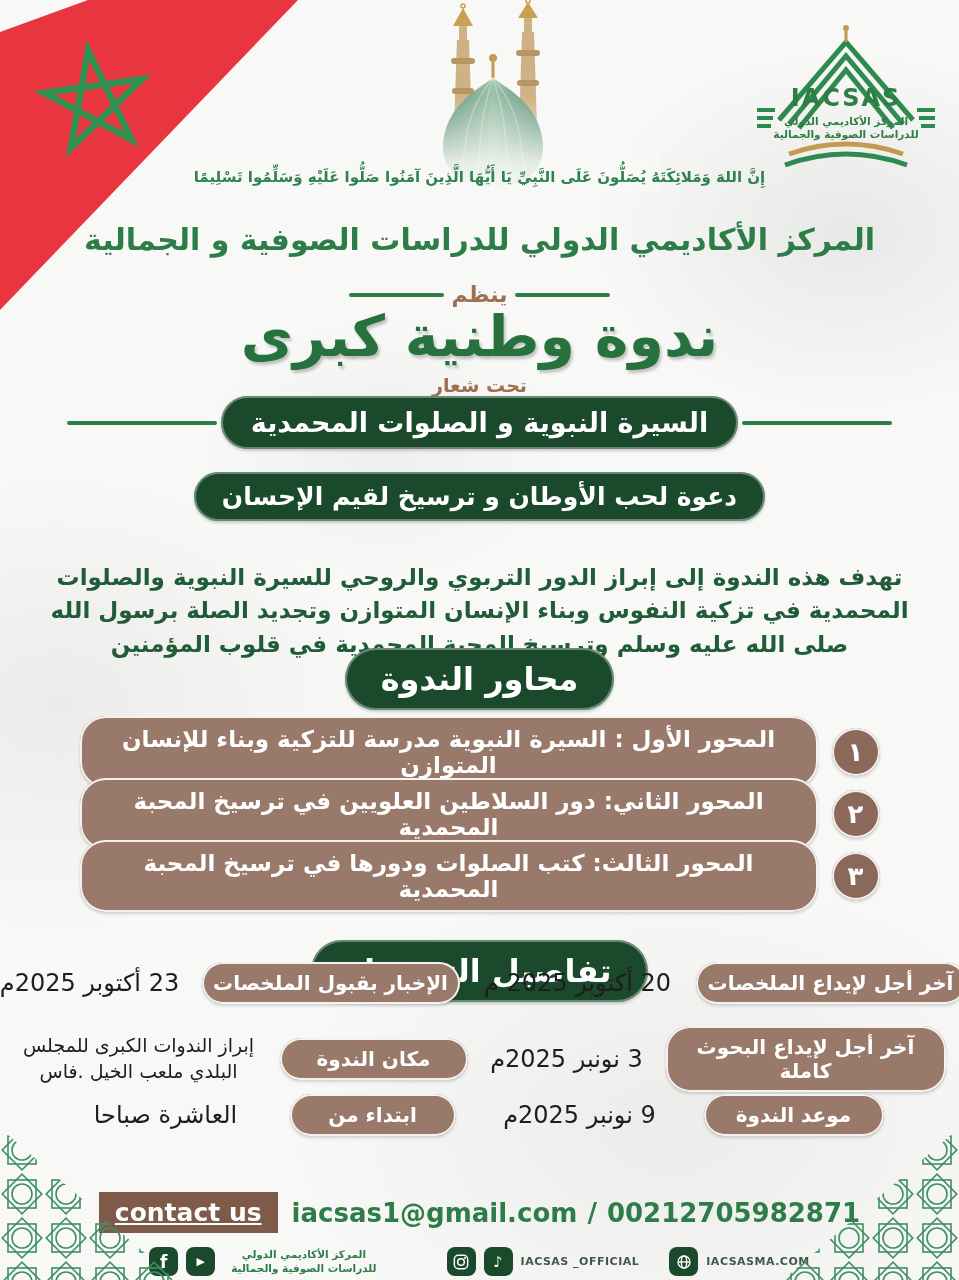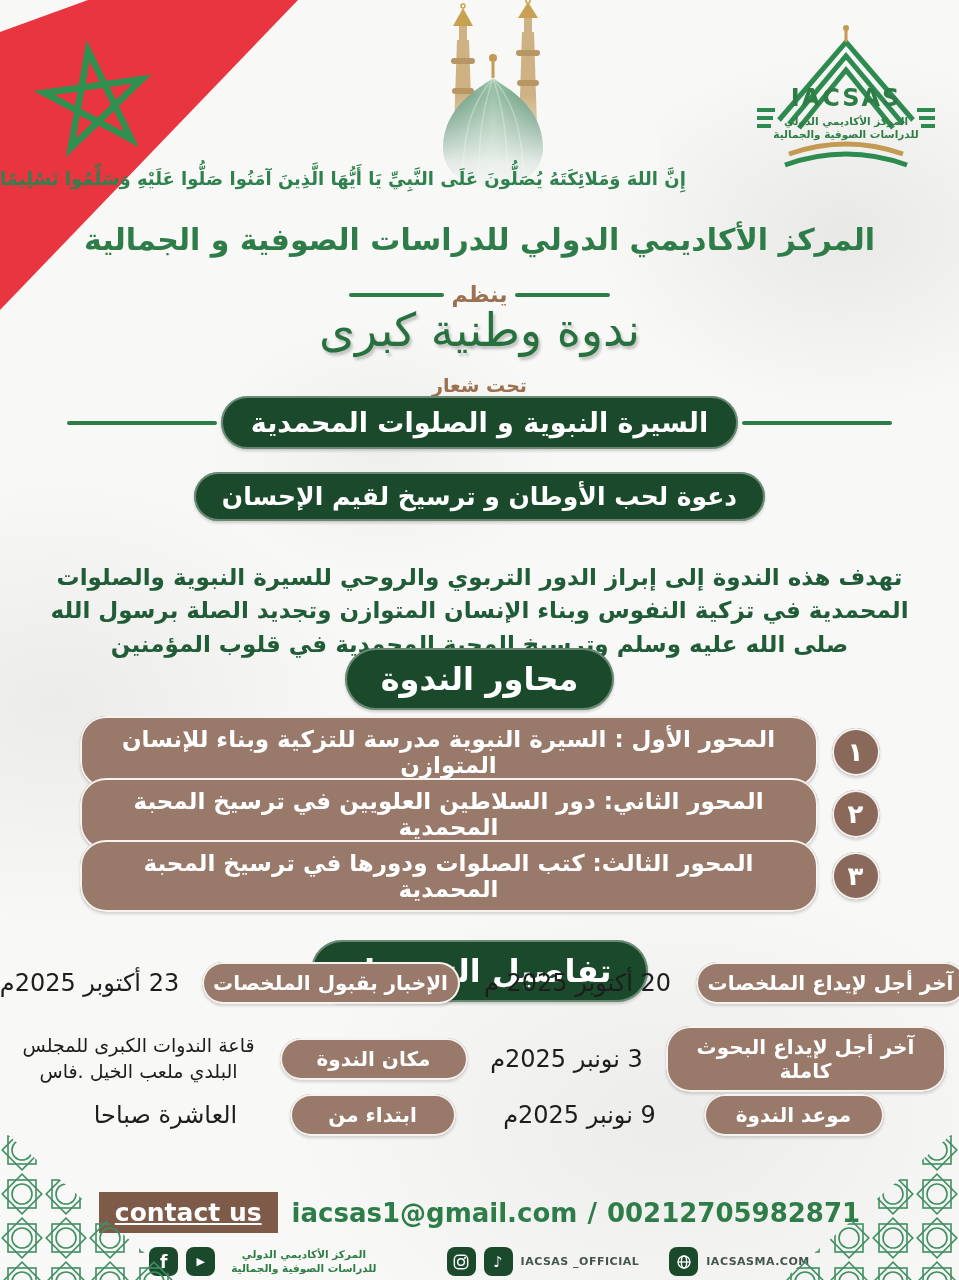"إِنَّ اللهَ وَمَلائِكَتَهُ يُصَلُّونَ" .calligraphy { font-size: 18px -> 15px; text-align: left -> center }
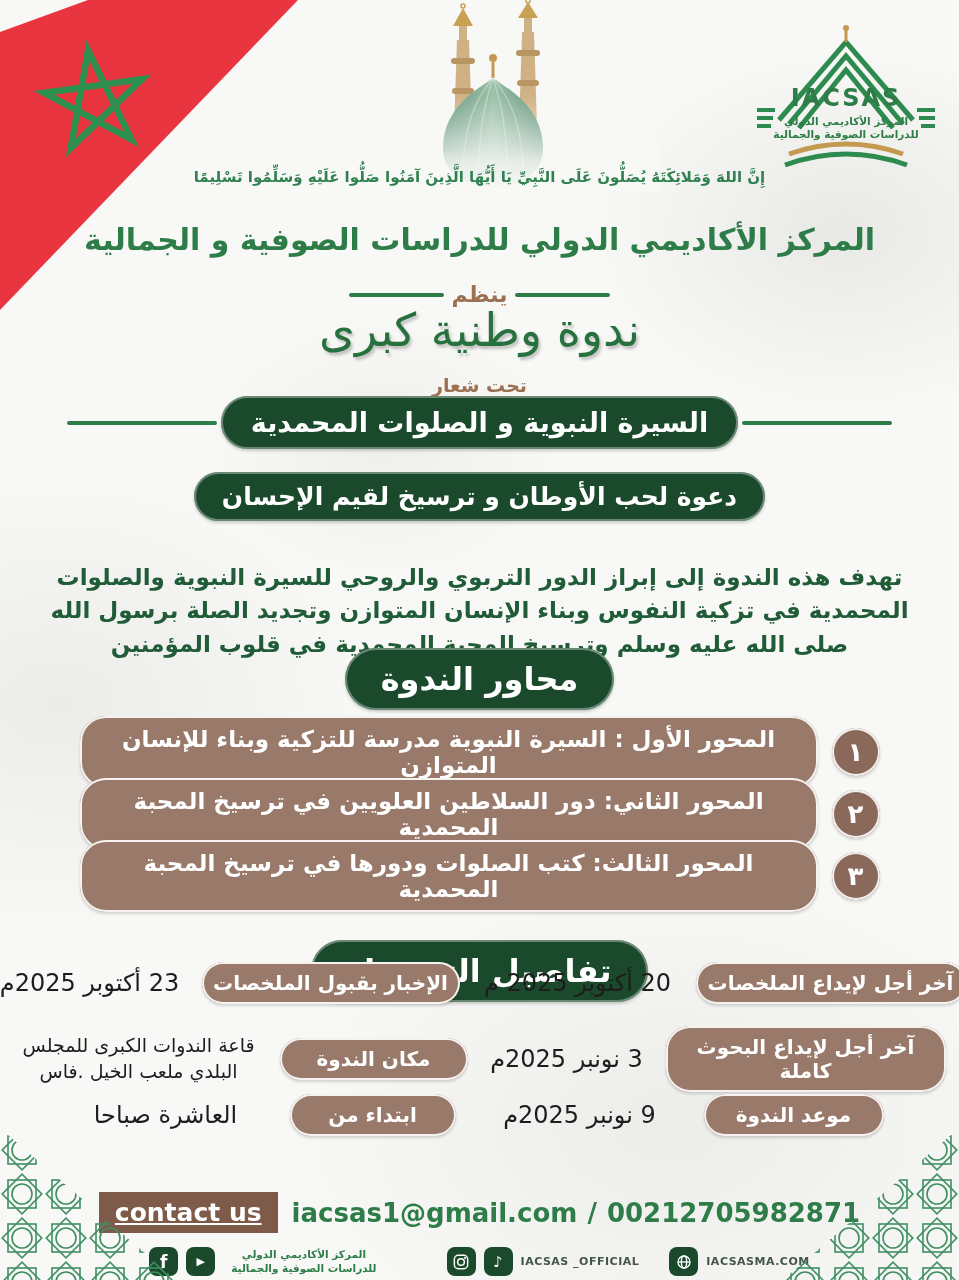"ندوة وطنية كبرى" .event-title { font-size: 46px -> 57px; font-weight: normal -> bold }
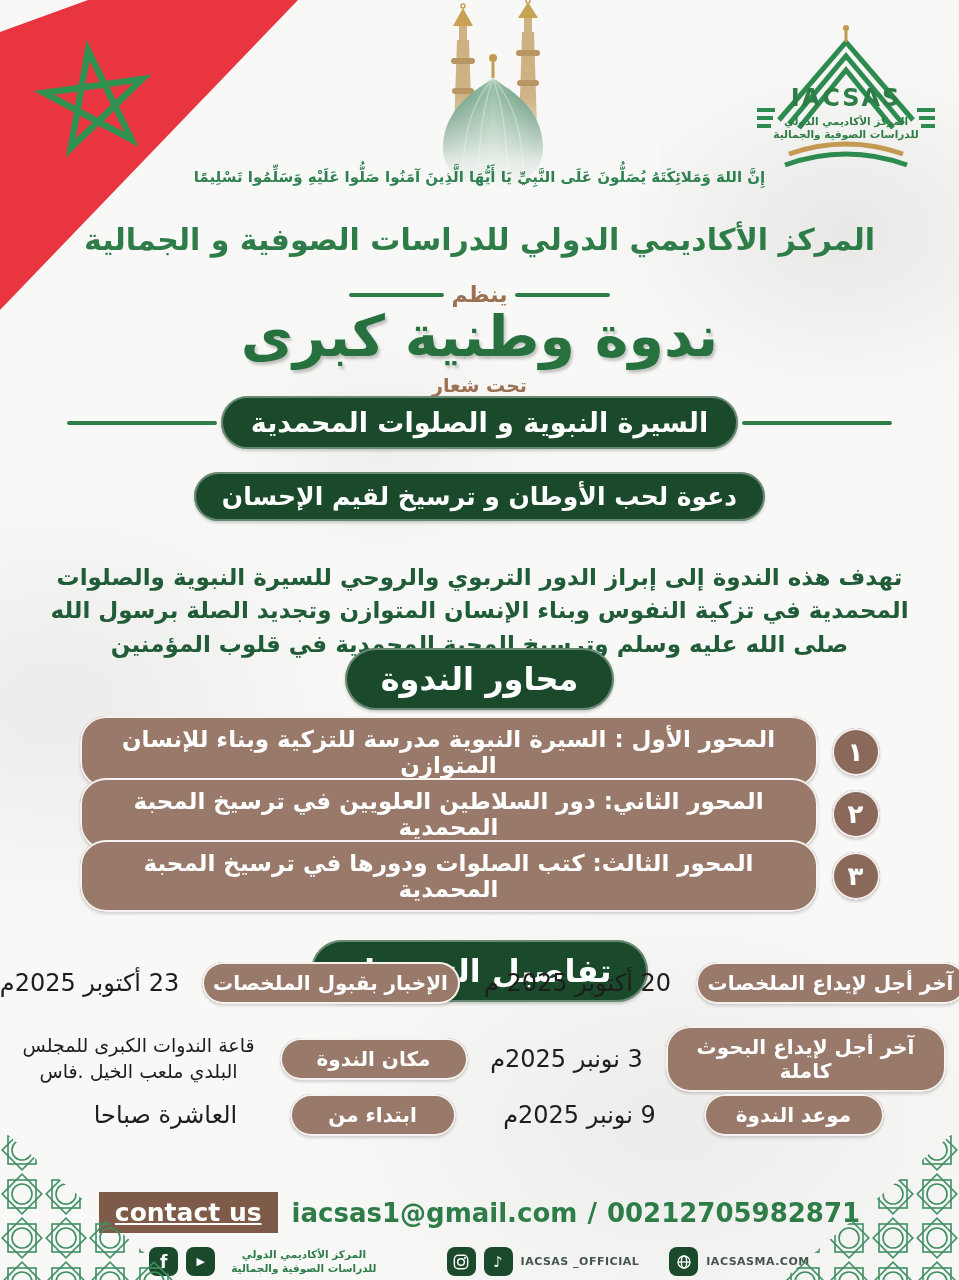"قاعة الندوات الكبرى للمجلس البلدي" span.reg-value { text: قاعة -> إبراز }
